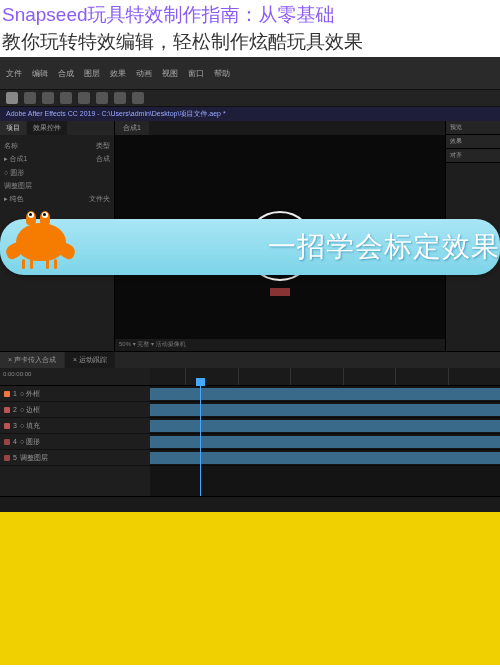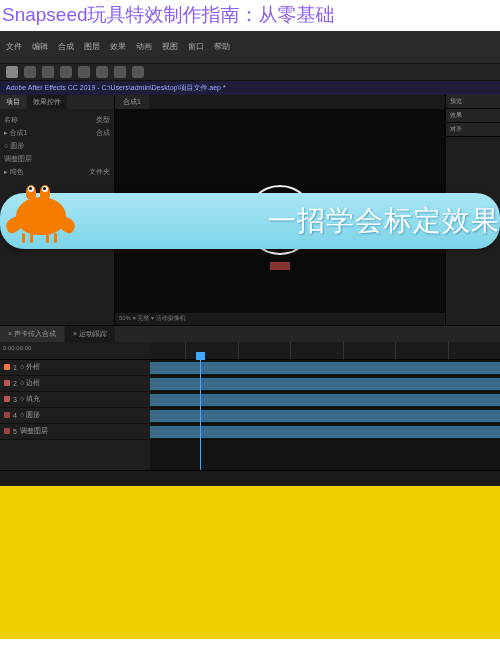"教你玩转特效编辑，轻松制作炫酷玩具效果" div.title-line2 { html: none -> <div>教你玩转特效编辑，轻松制作炫酷玩具效果</div> }
